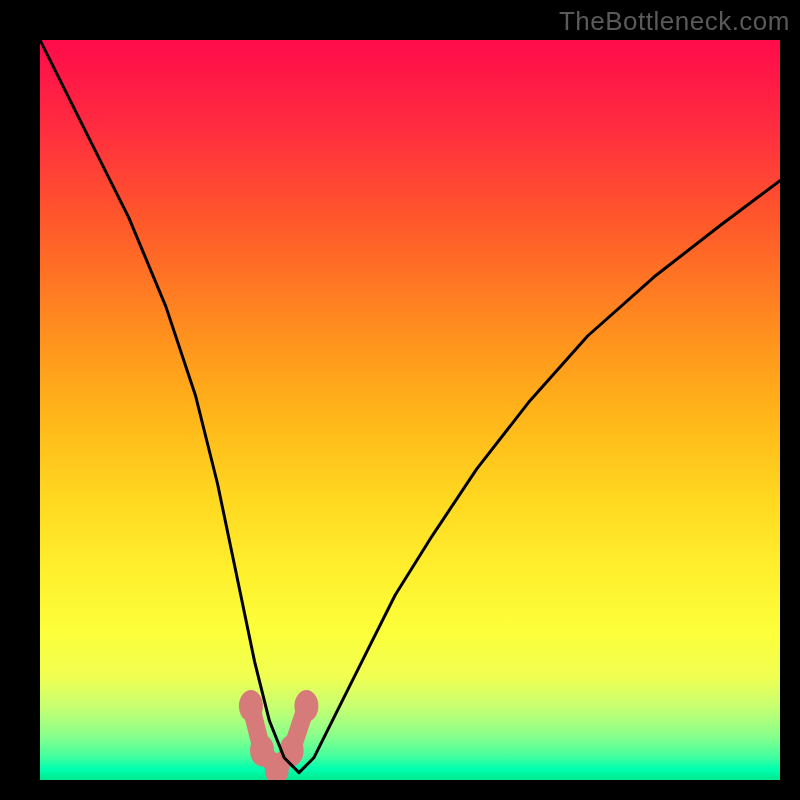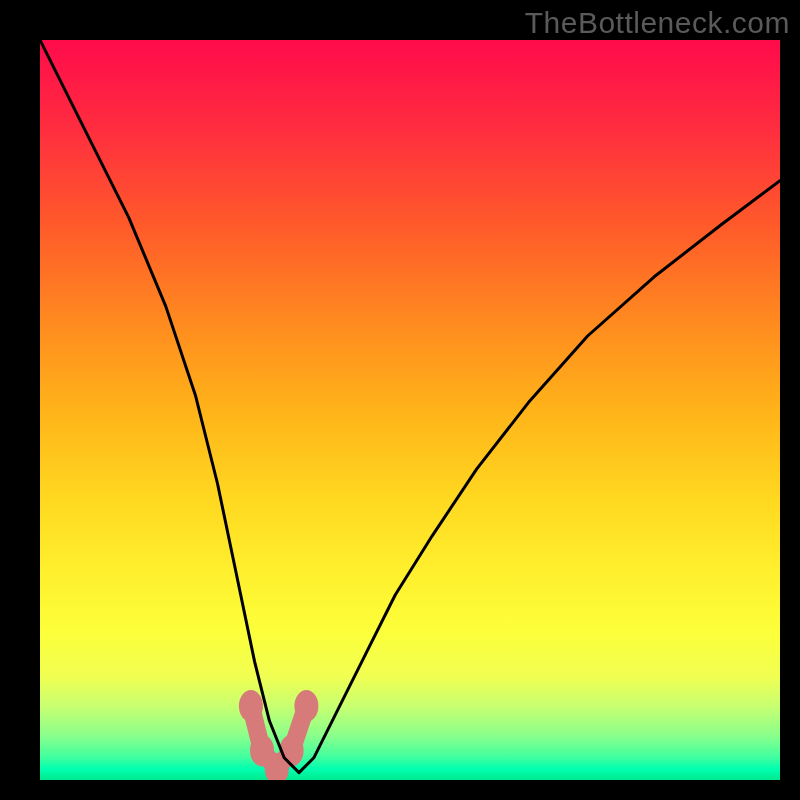"TheBottleneck.com" .watermark { font-size: 30px -> 26px }
